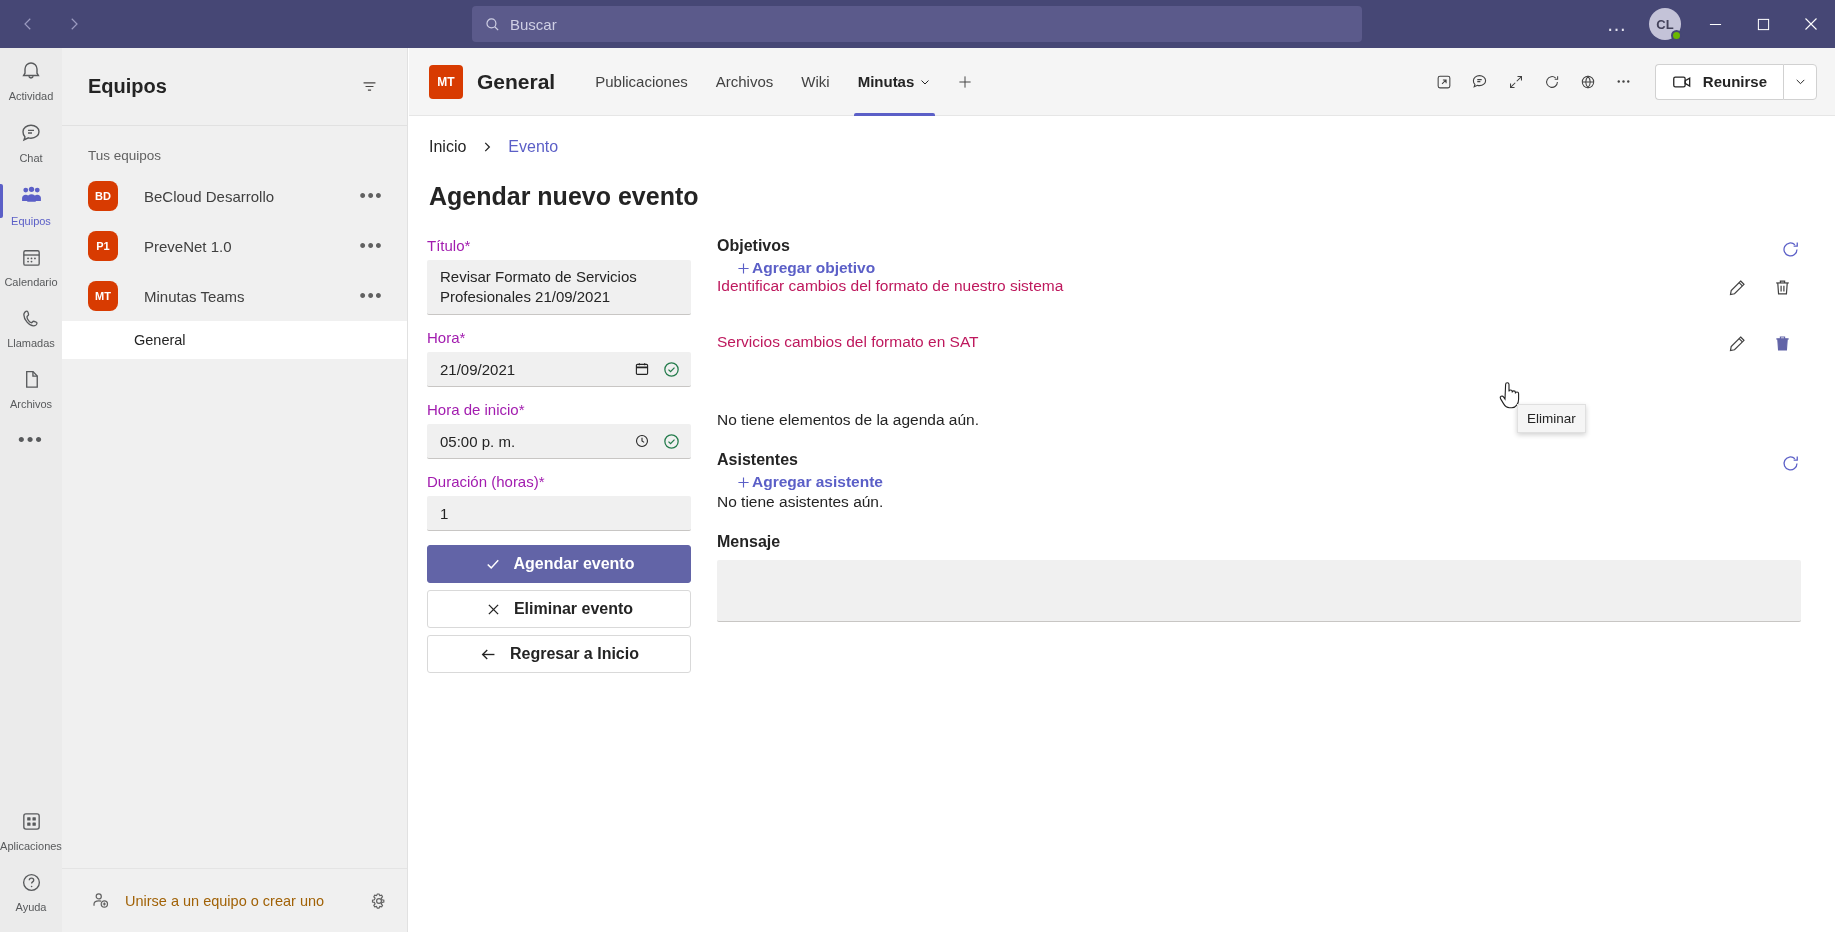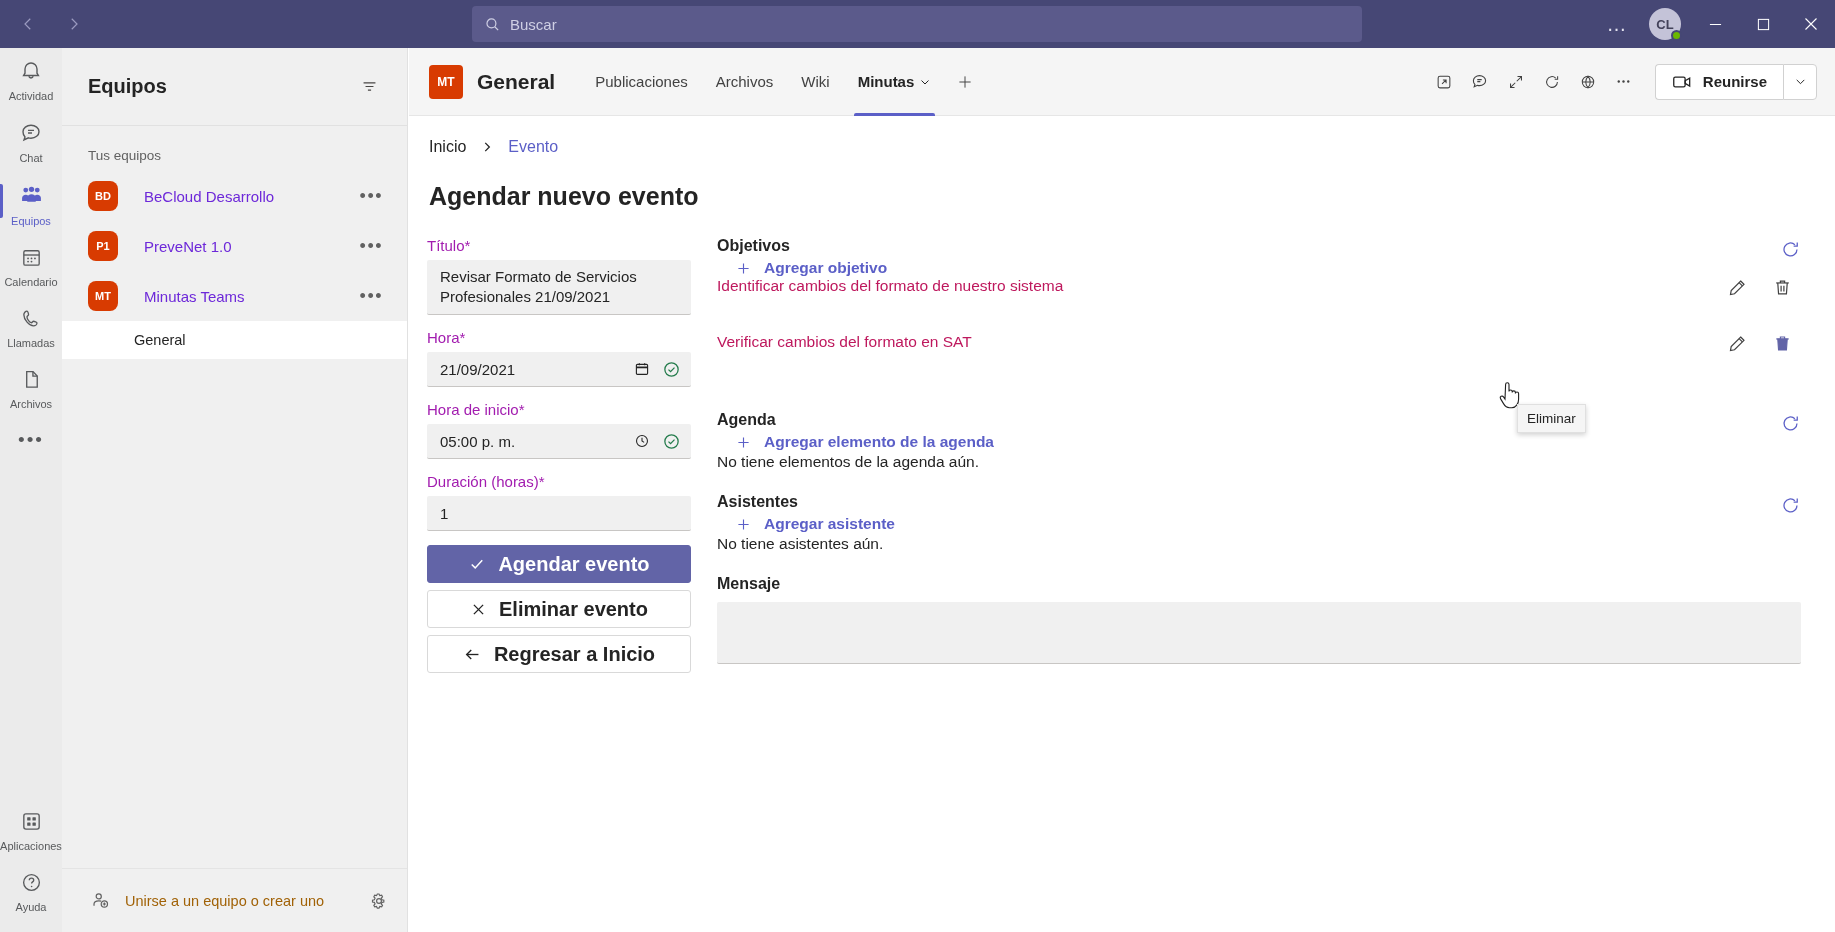"BeCloud Desarrollo" .team-name { color: #6d28d9 -> #404040 }
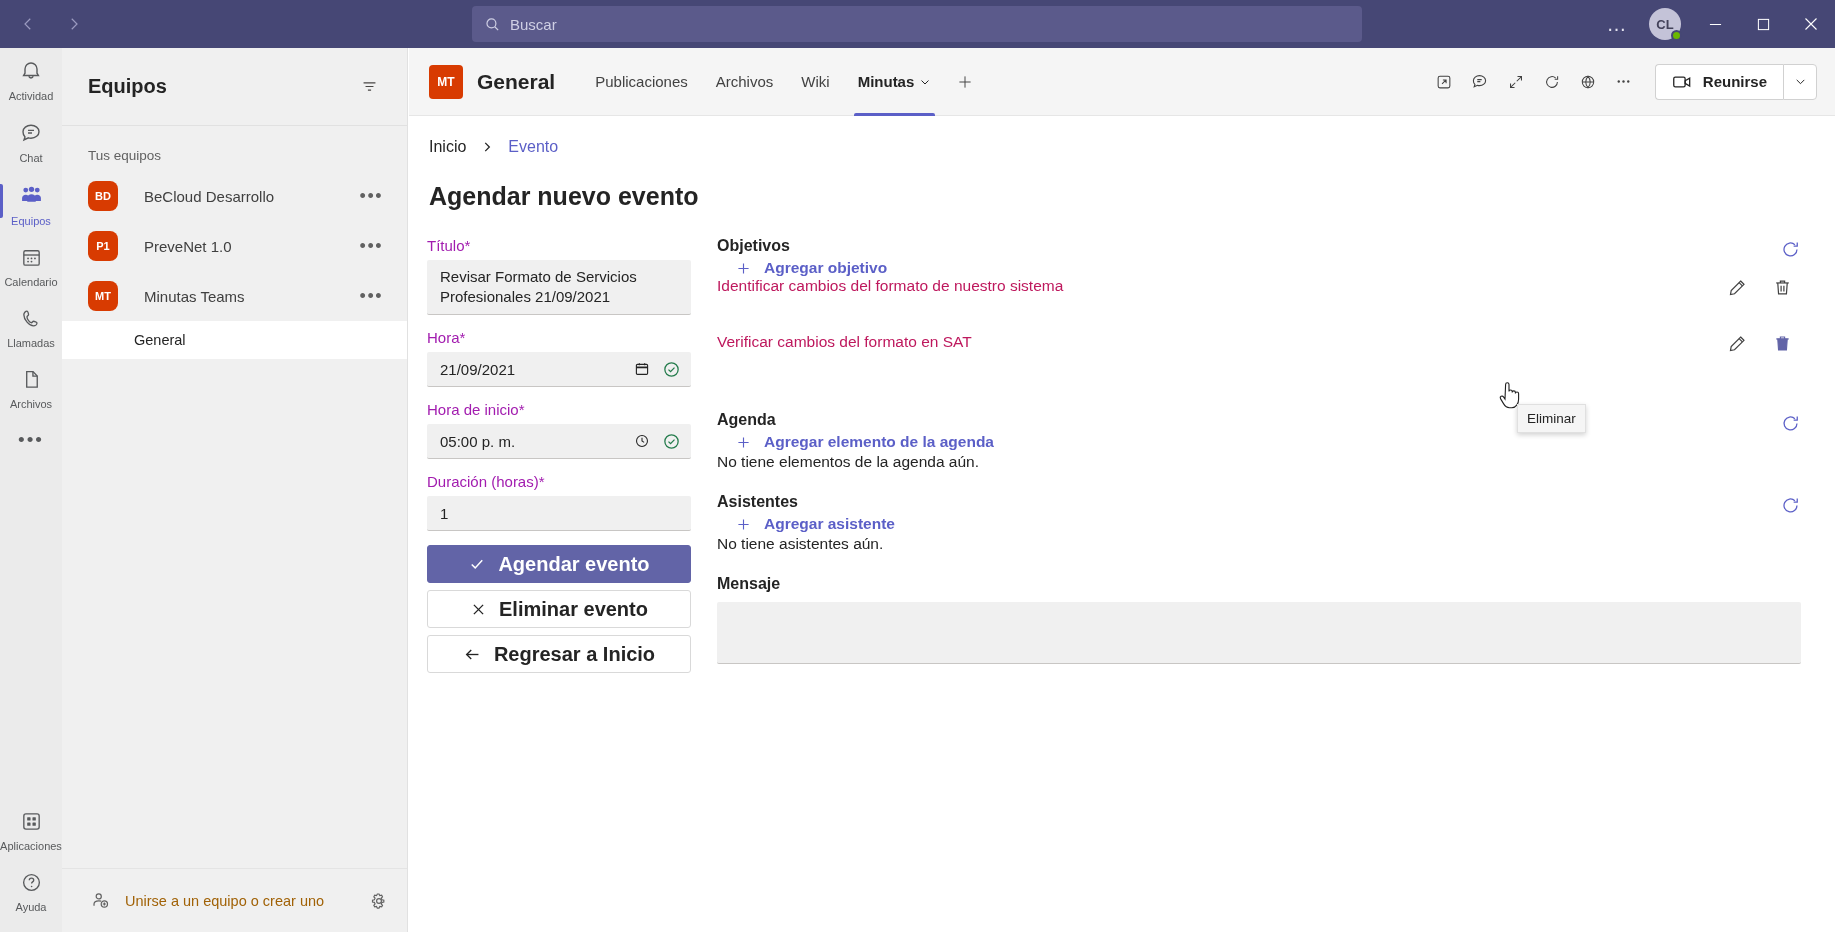"Agregar objetivo" .add-link { gap: 12px -> none }
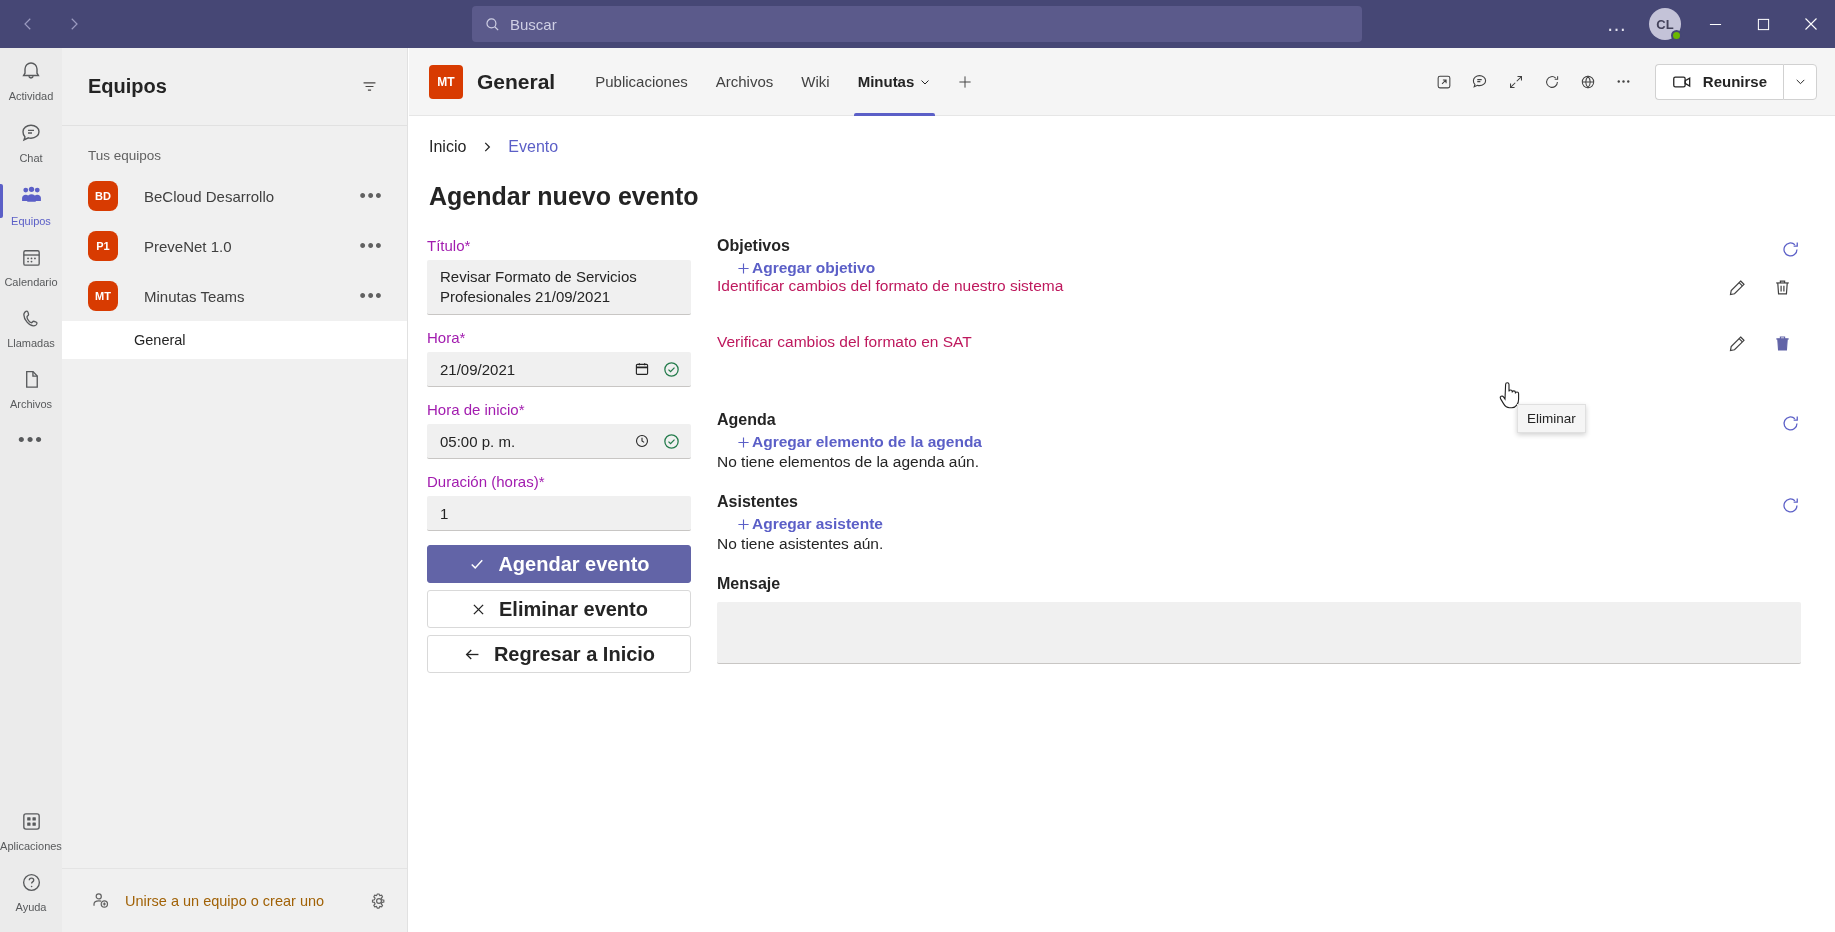"Verificar cambios del formato en" span.li-text { text: Verificar -> Servicios }
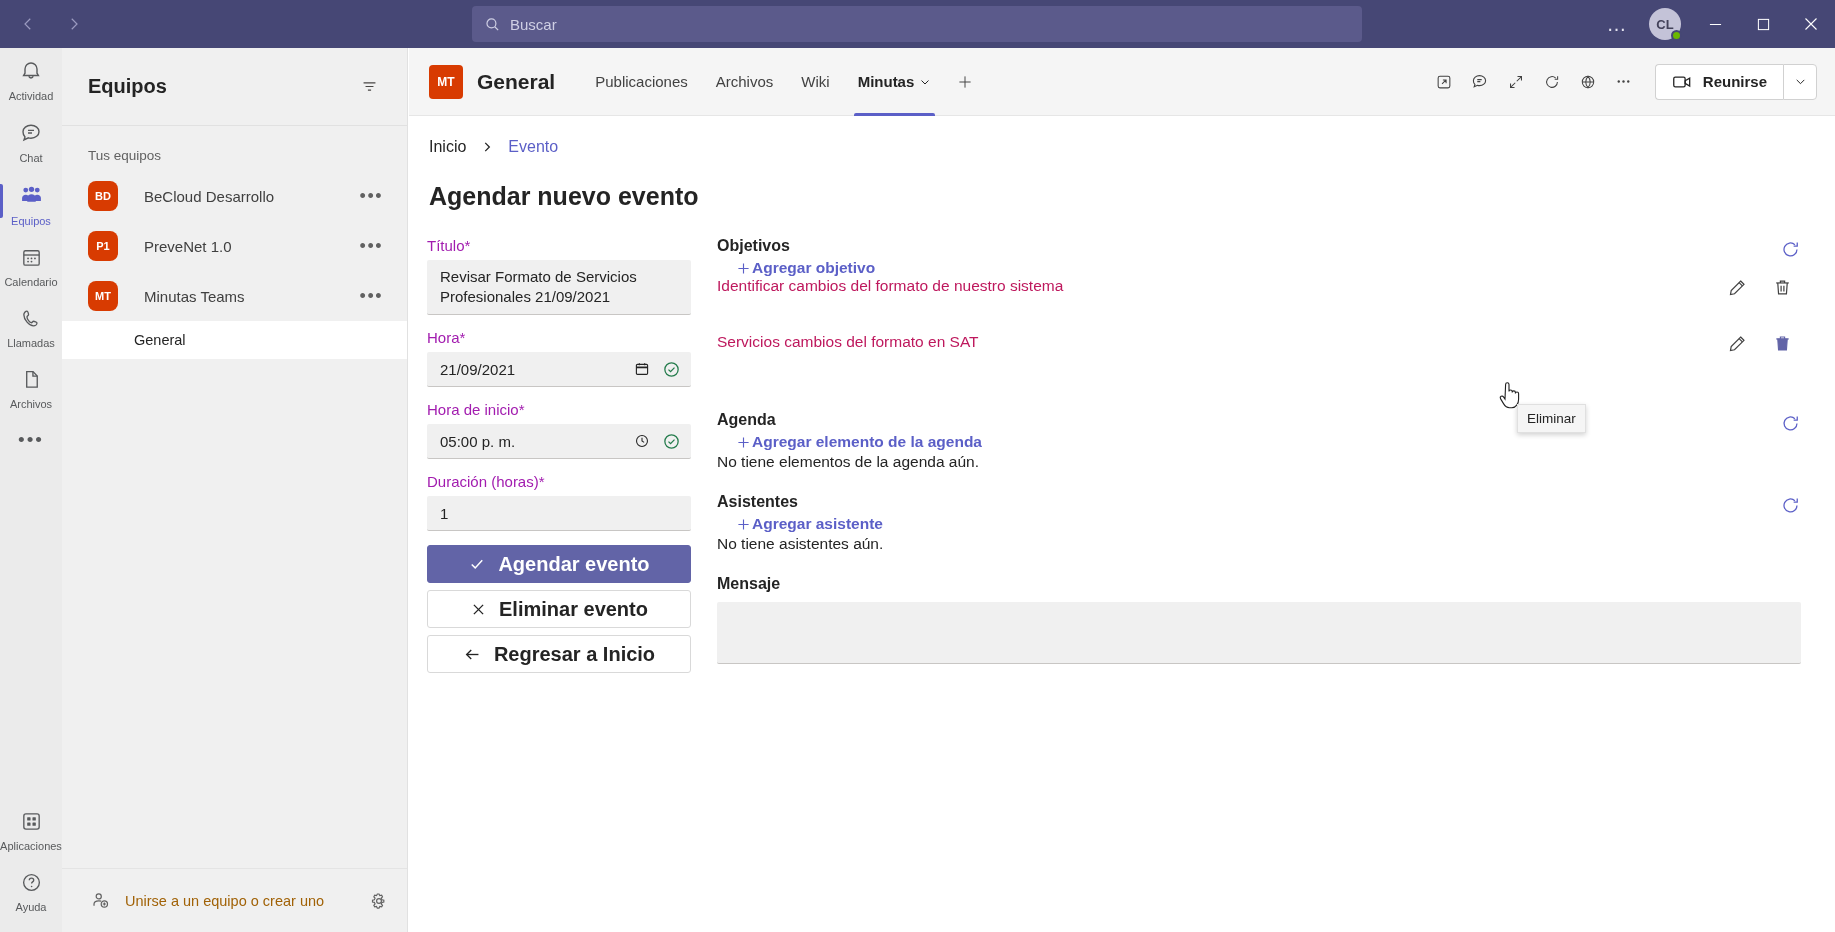"Agenda" div.sec-head { html: <div> <div> <div>Agenda</div> <div> <span> <svg> <path></path> </svg> </span> <span>Agregar elemento de la agenda</span> </div> </div> <span> <svg> <path></path> <path></path> </svg> </span> </div> -> none }
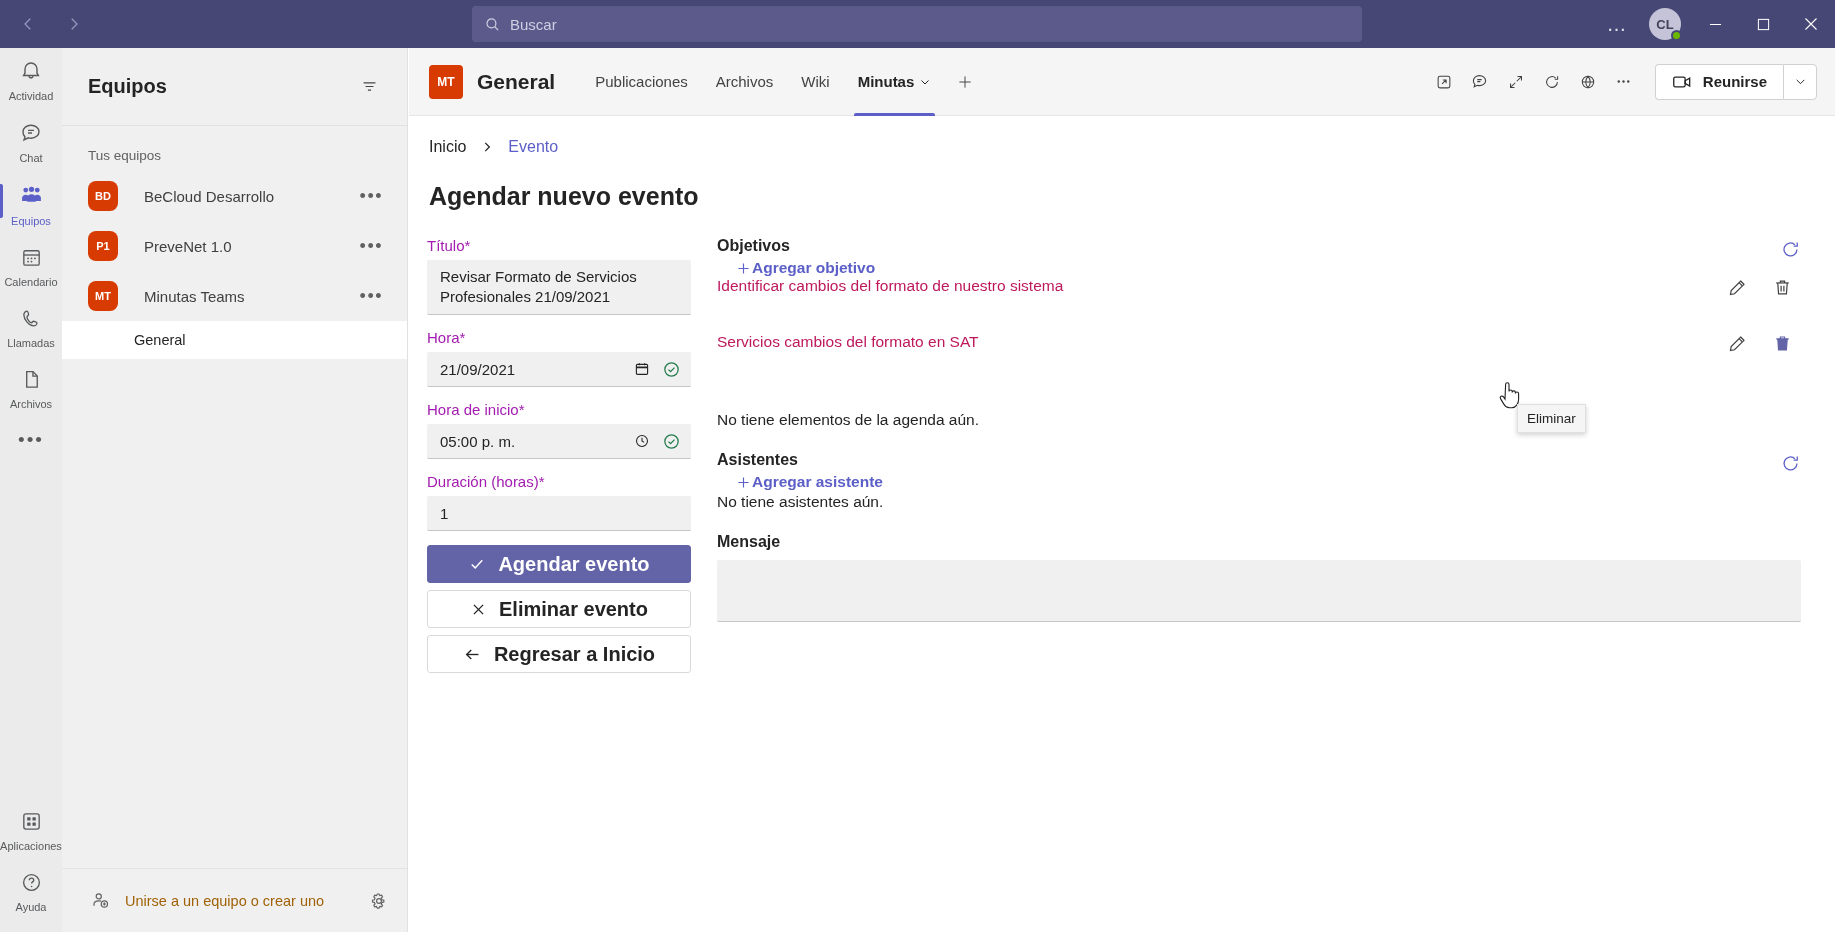"Agendar evento" .btn { font-size: 20px -> 16px }
